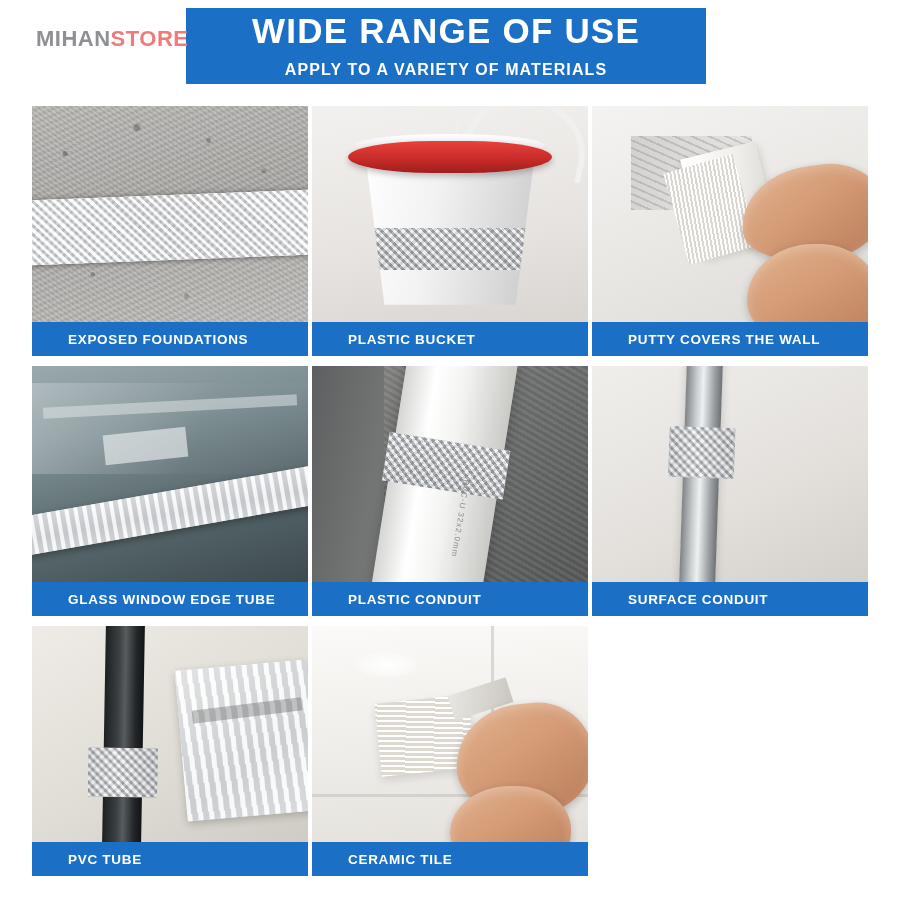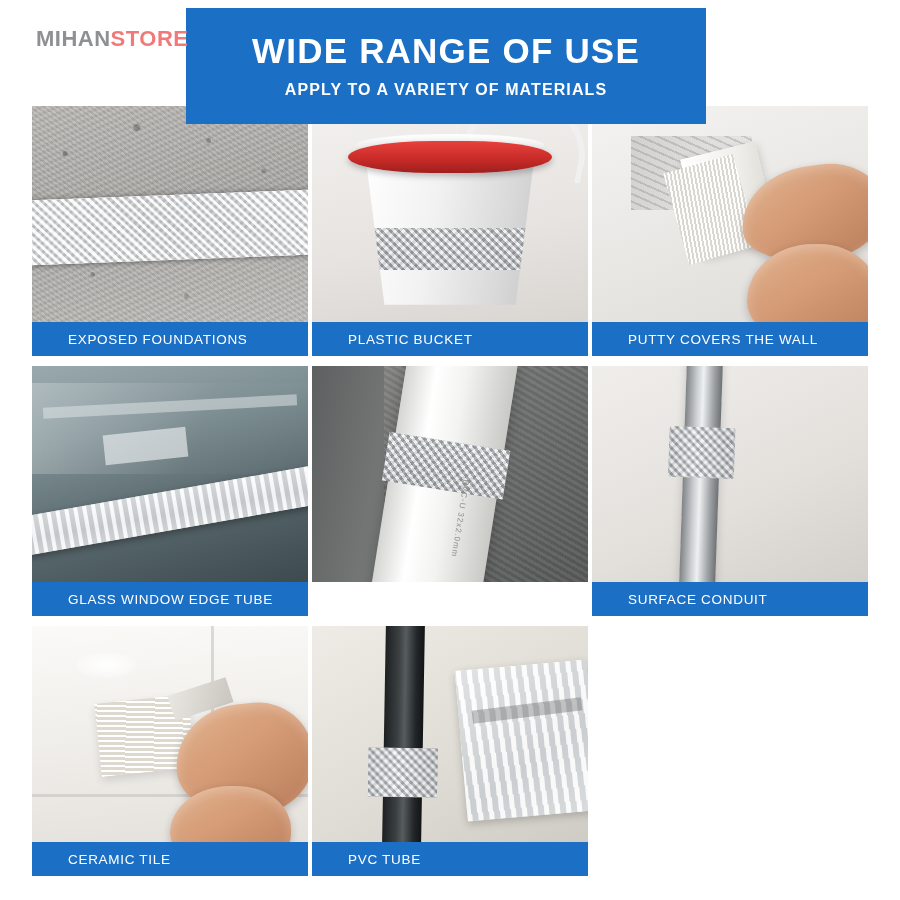"WIDE RANGE OF USE" .header { height: 116px -> 76px }
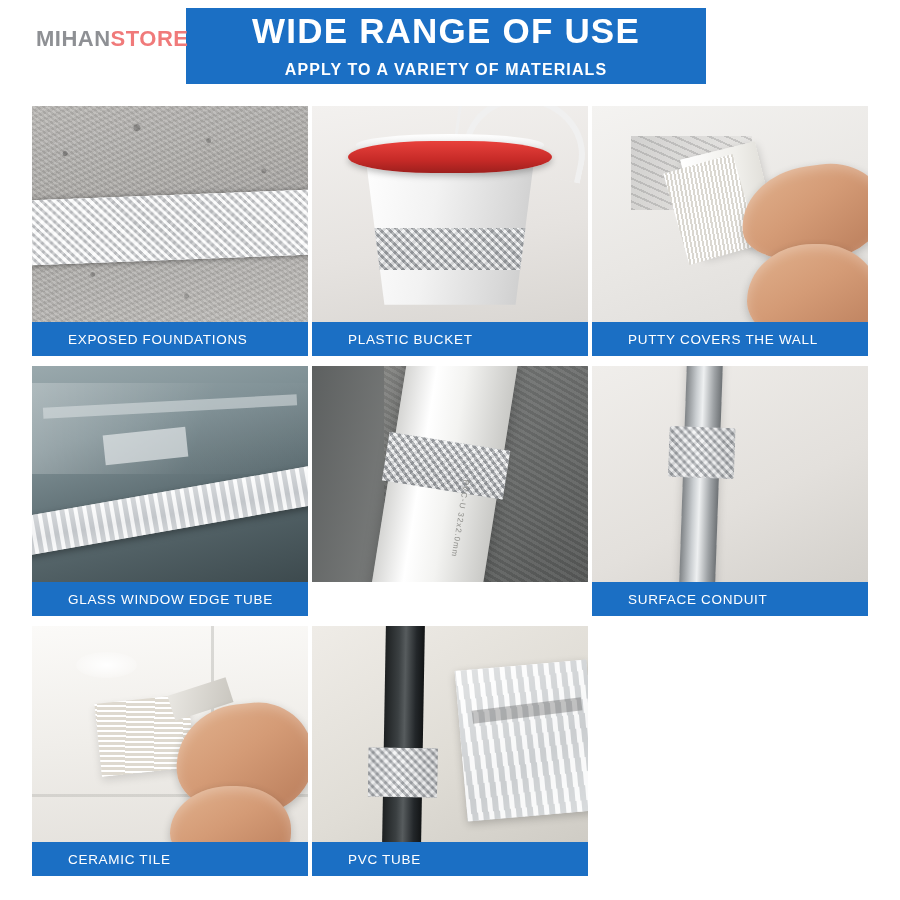"EXPOSED FOUNDATIONS" .caption { font-weight: normal -> bold }
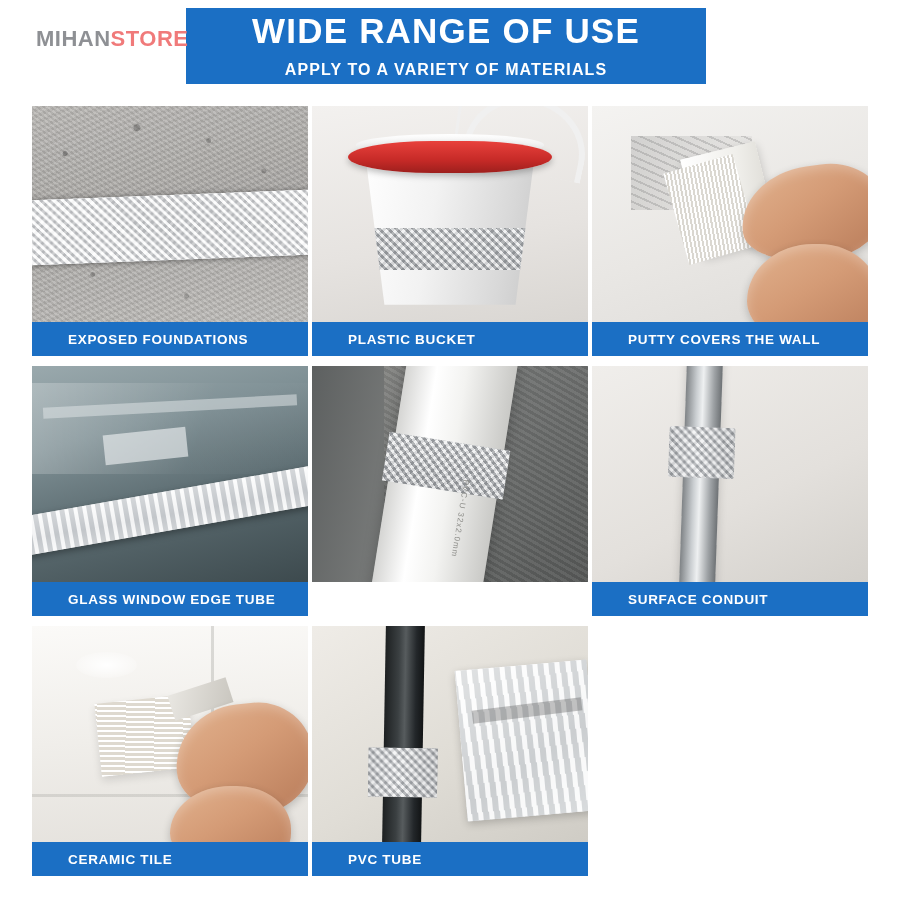"PLASTIC CONDUIT" div.caption { html: none -> <div>PLASTIC CONDUIT</div> }
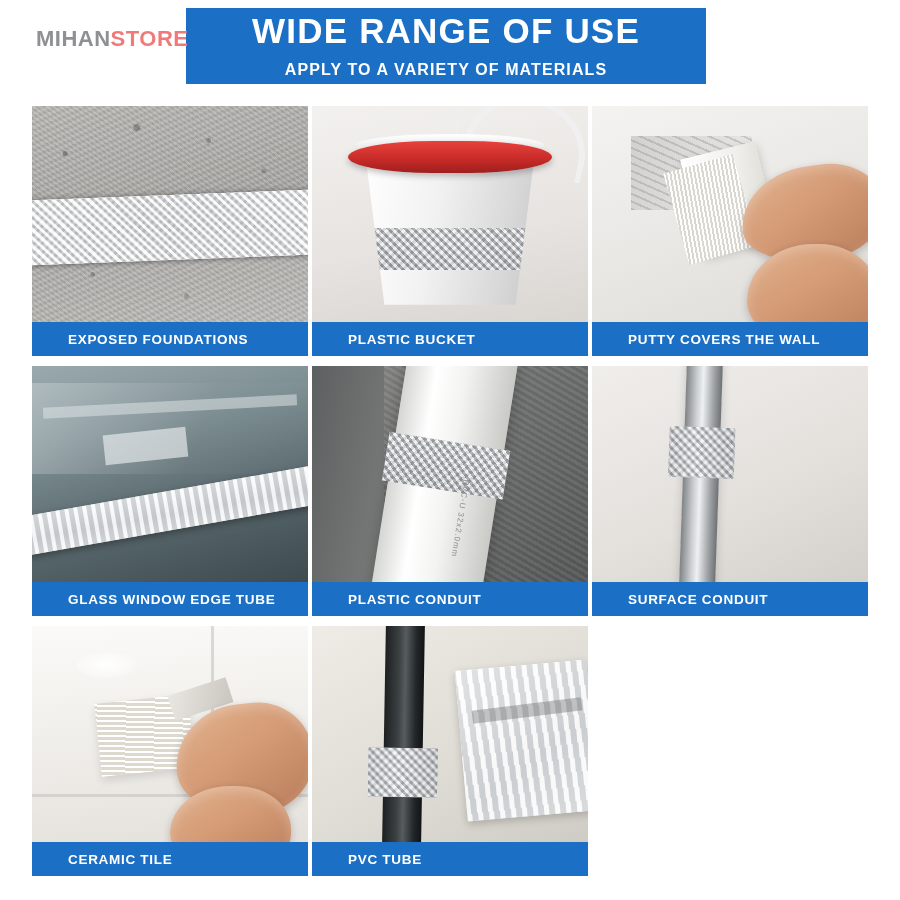"CERAMIC TILE" div.cell { order: before "PVC TUBE" -> after "PVC TUBE" }
